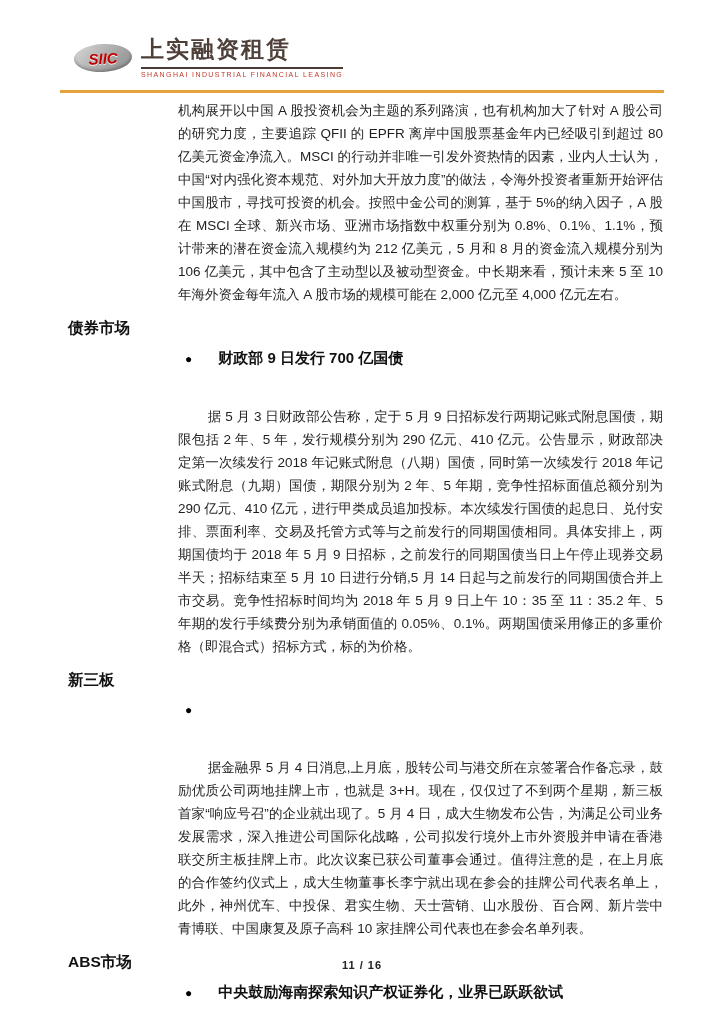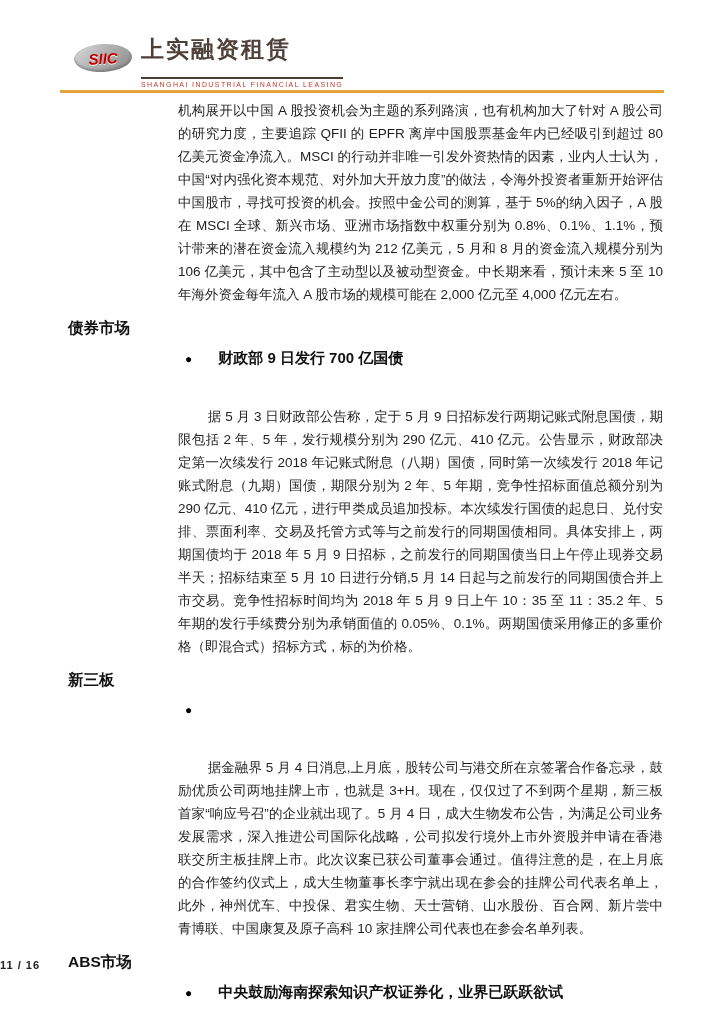"上实融资租赁" .logo-cn { padding-bottom: 13px -> 3px }
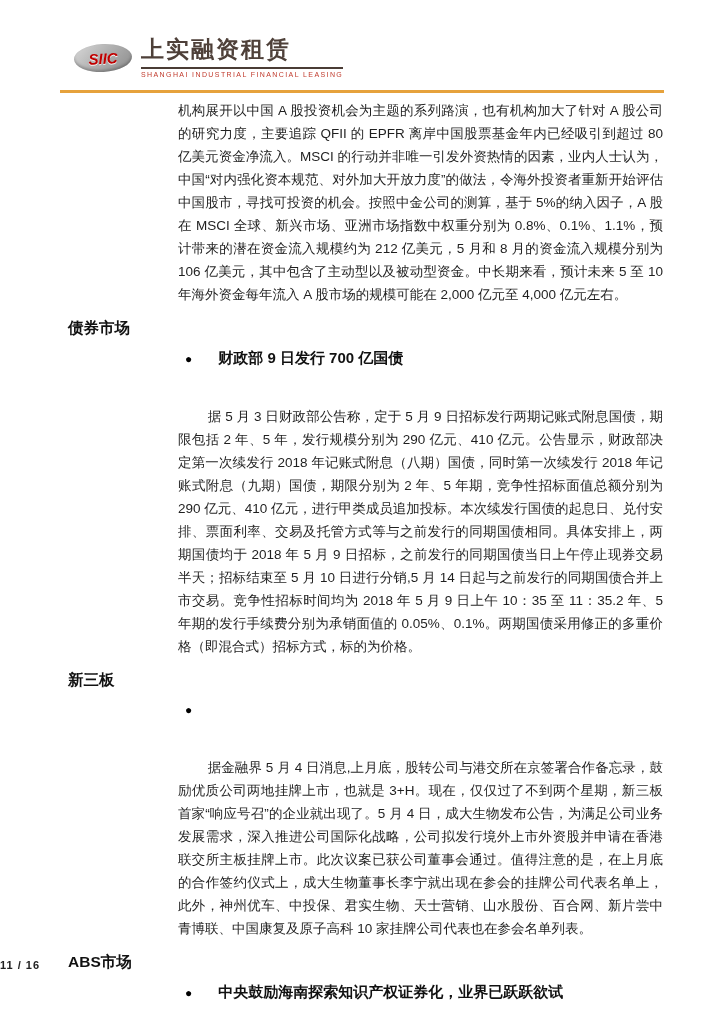"11 / 16" .footer { text-align: left -> center }
